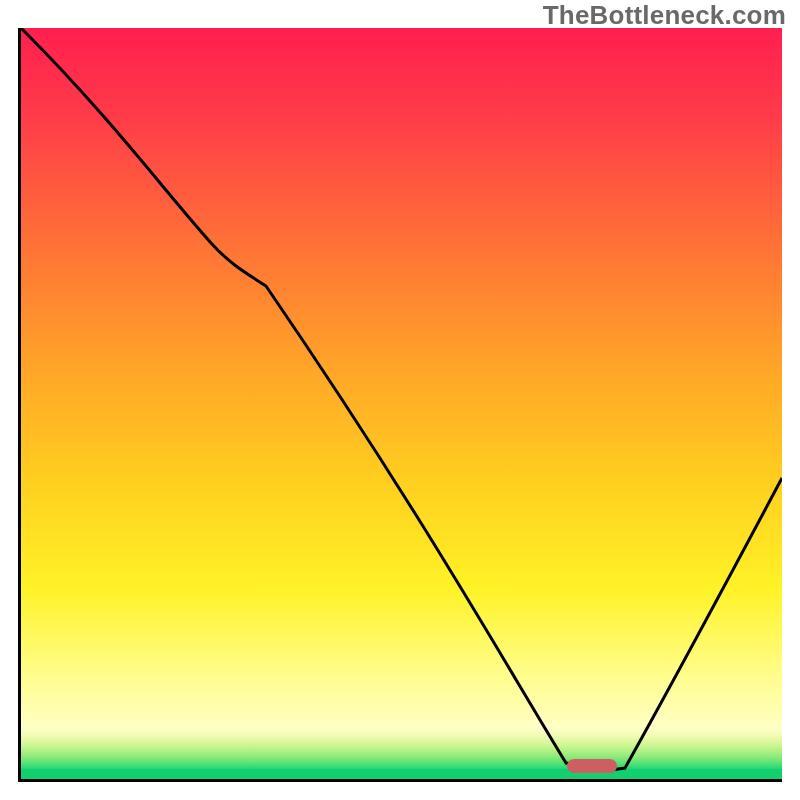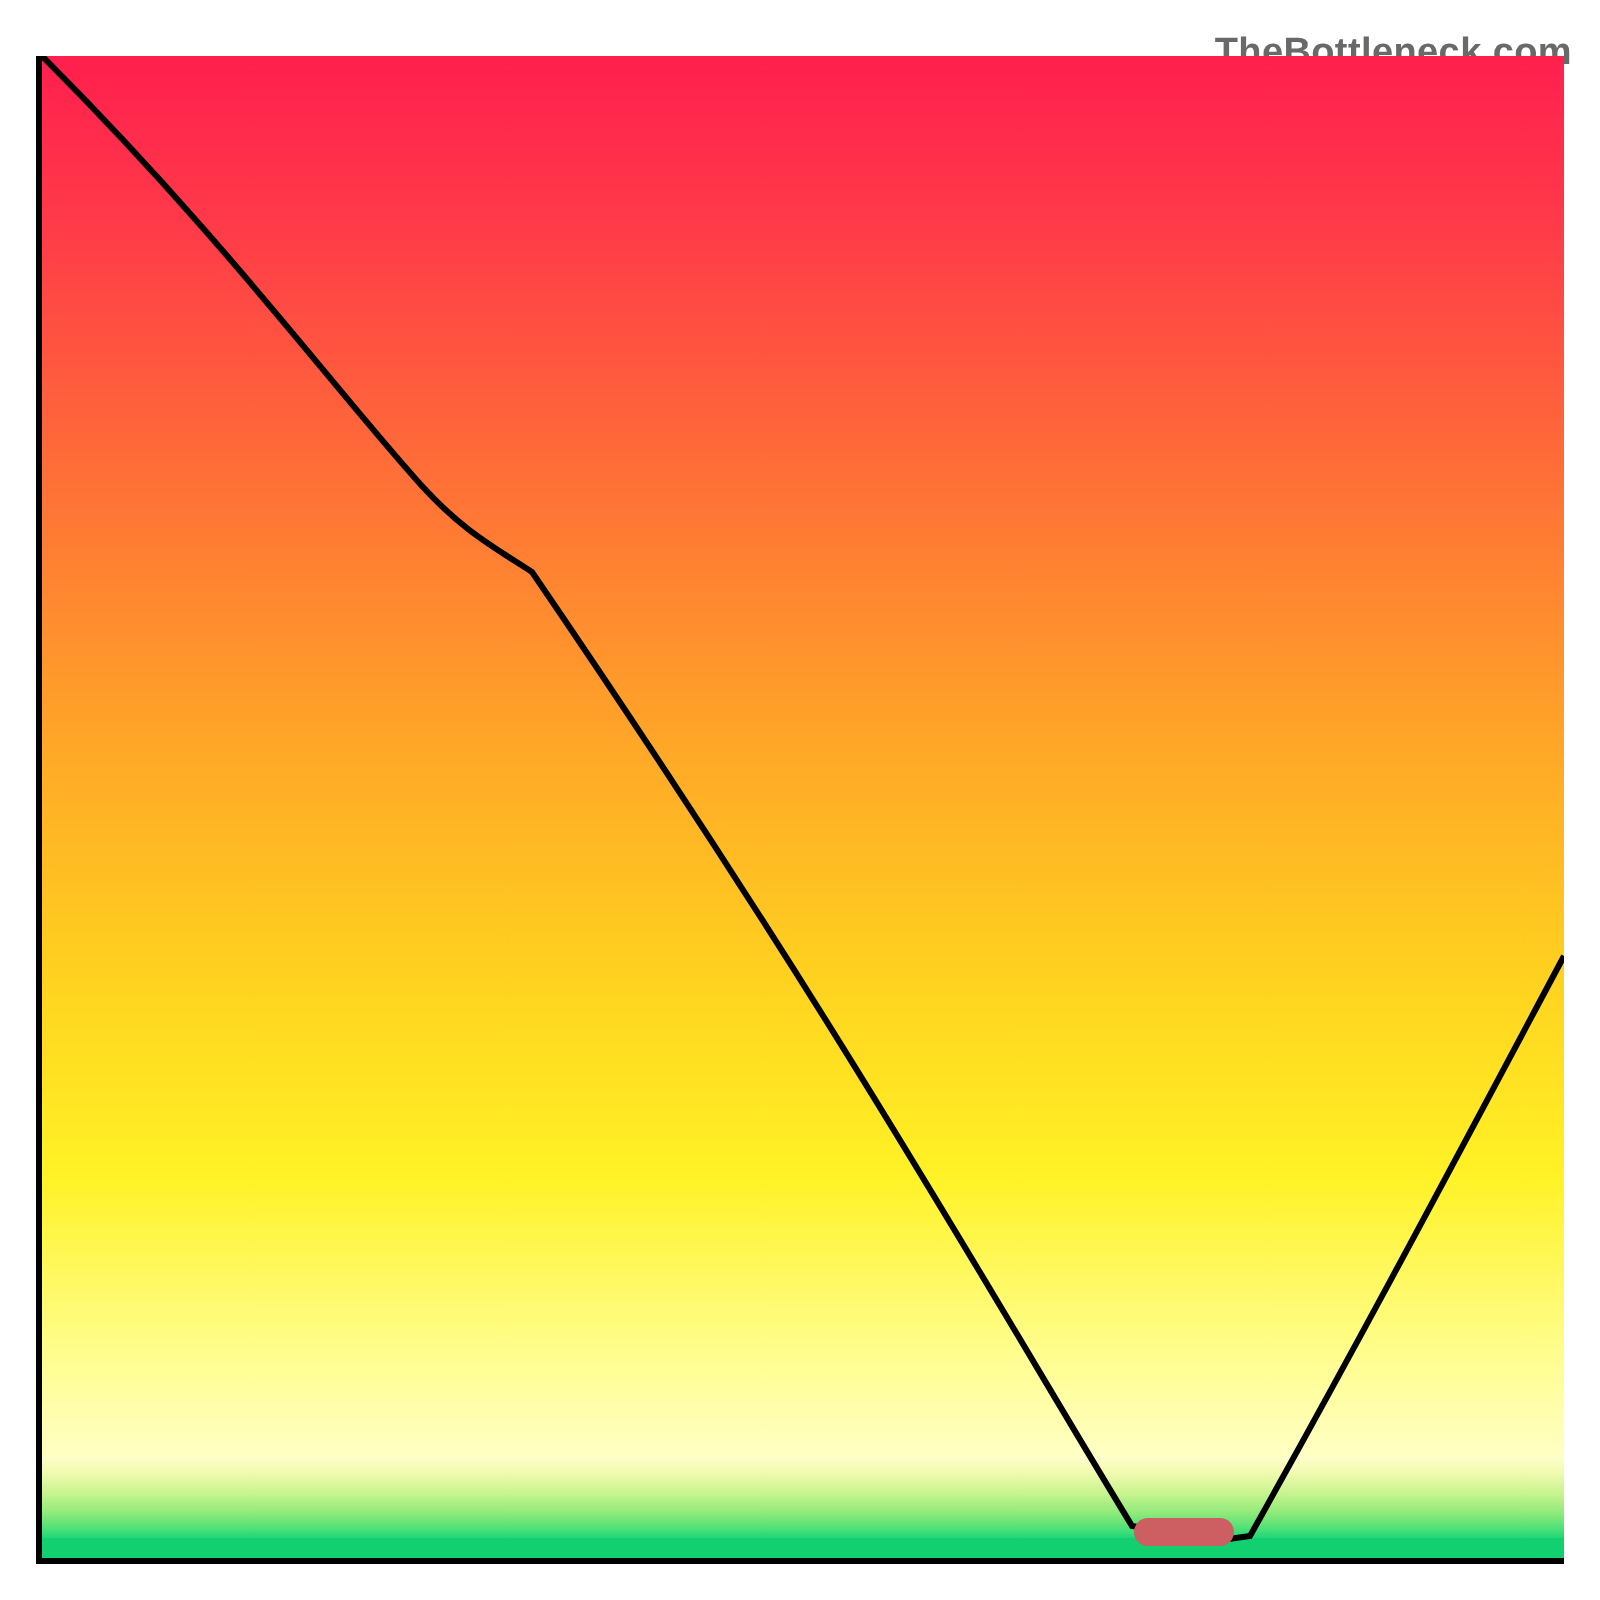"TheBottleneck.com" .attribution { font-size: 19px -> 26px; top: 16px -> 0 }
